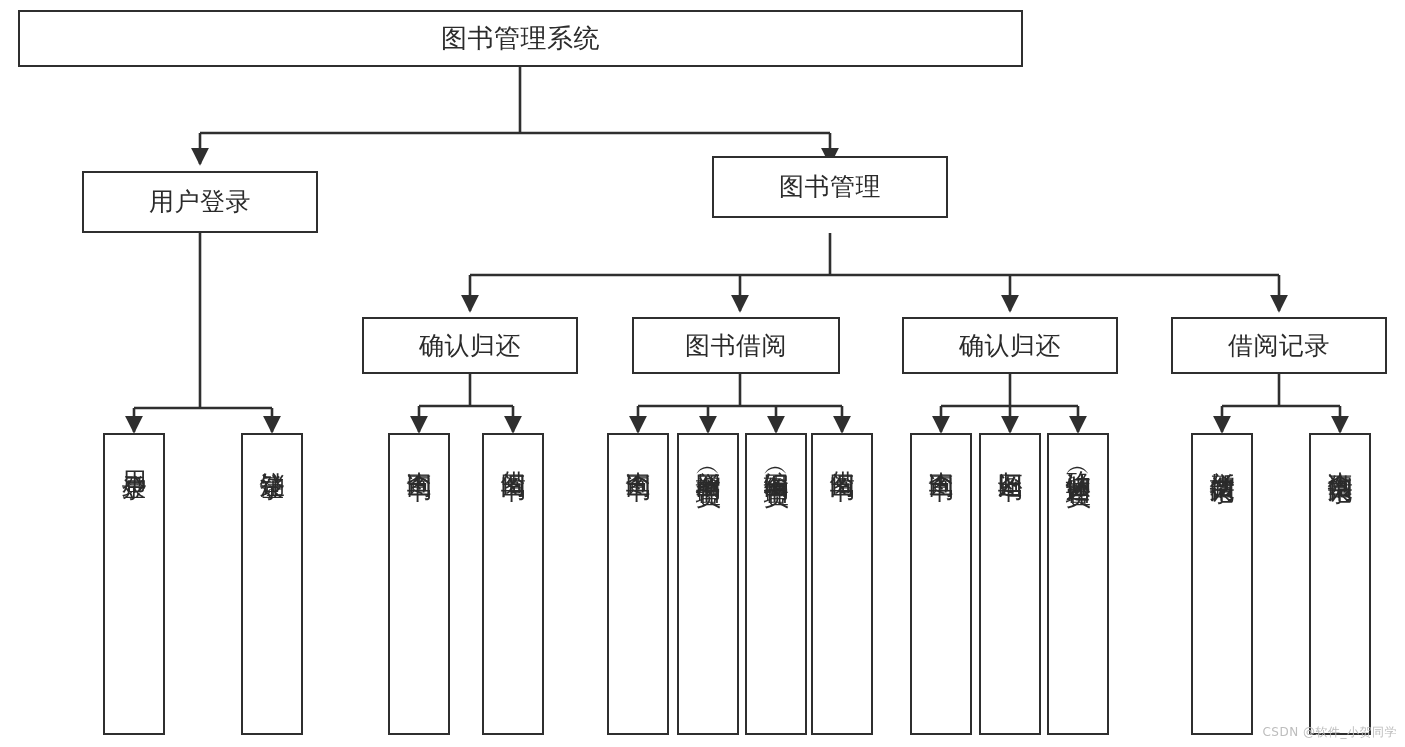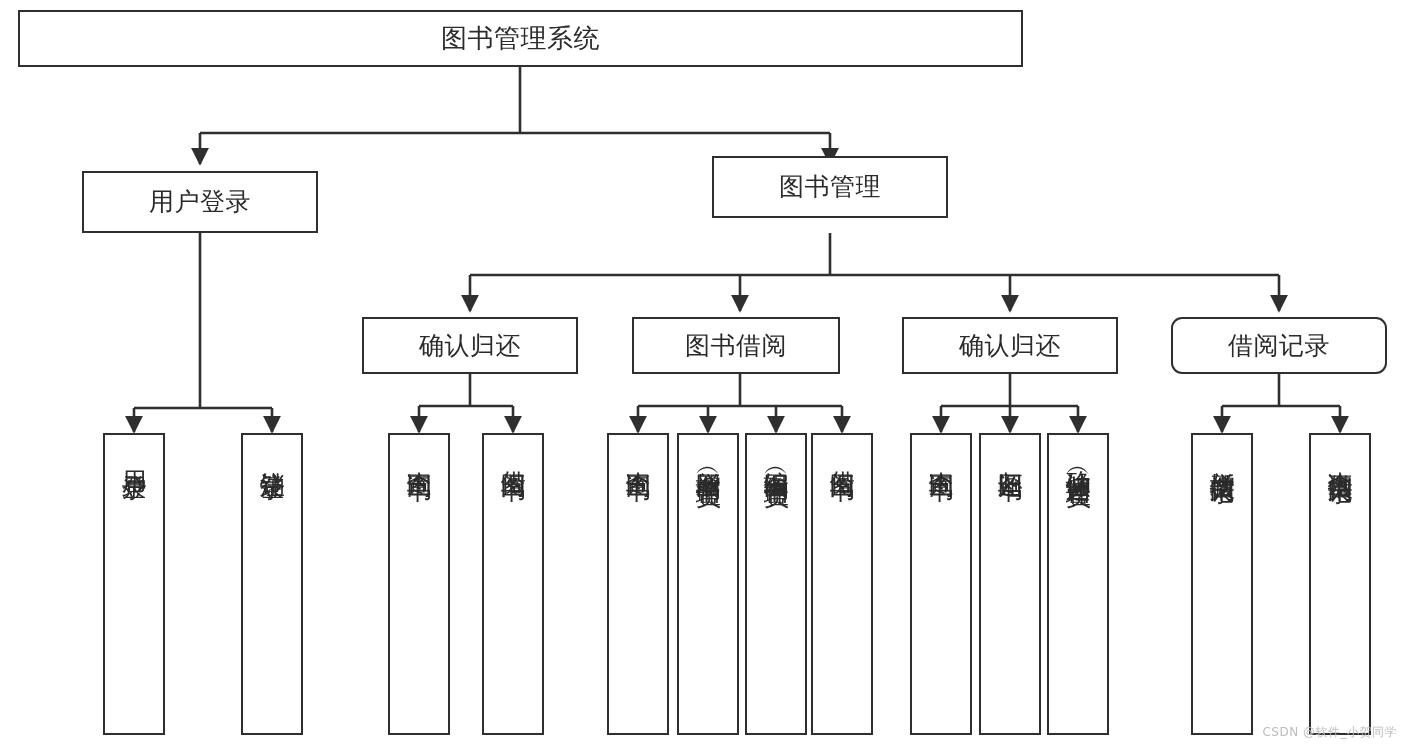"借阅记录" div.node { border-radius: 11px -> none }
